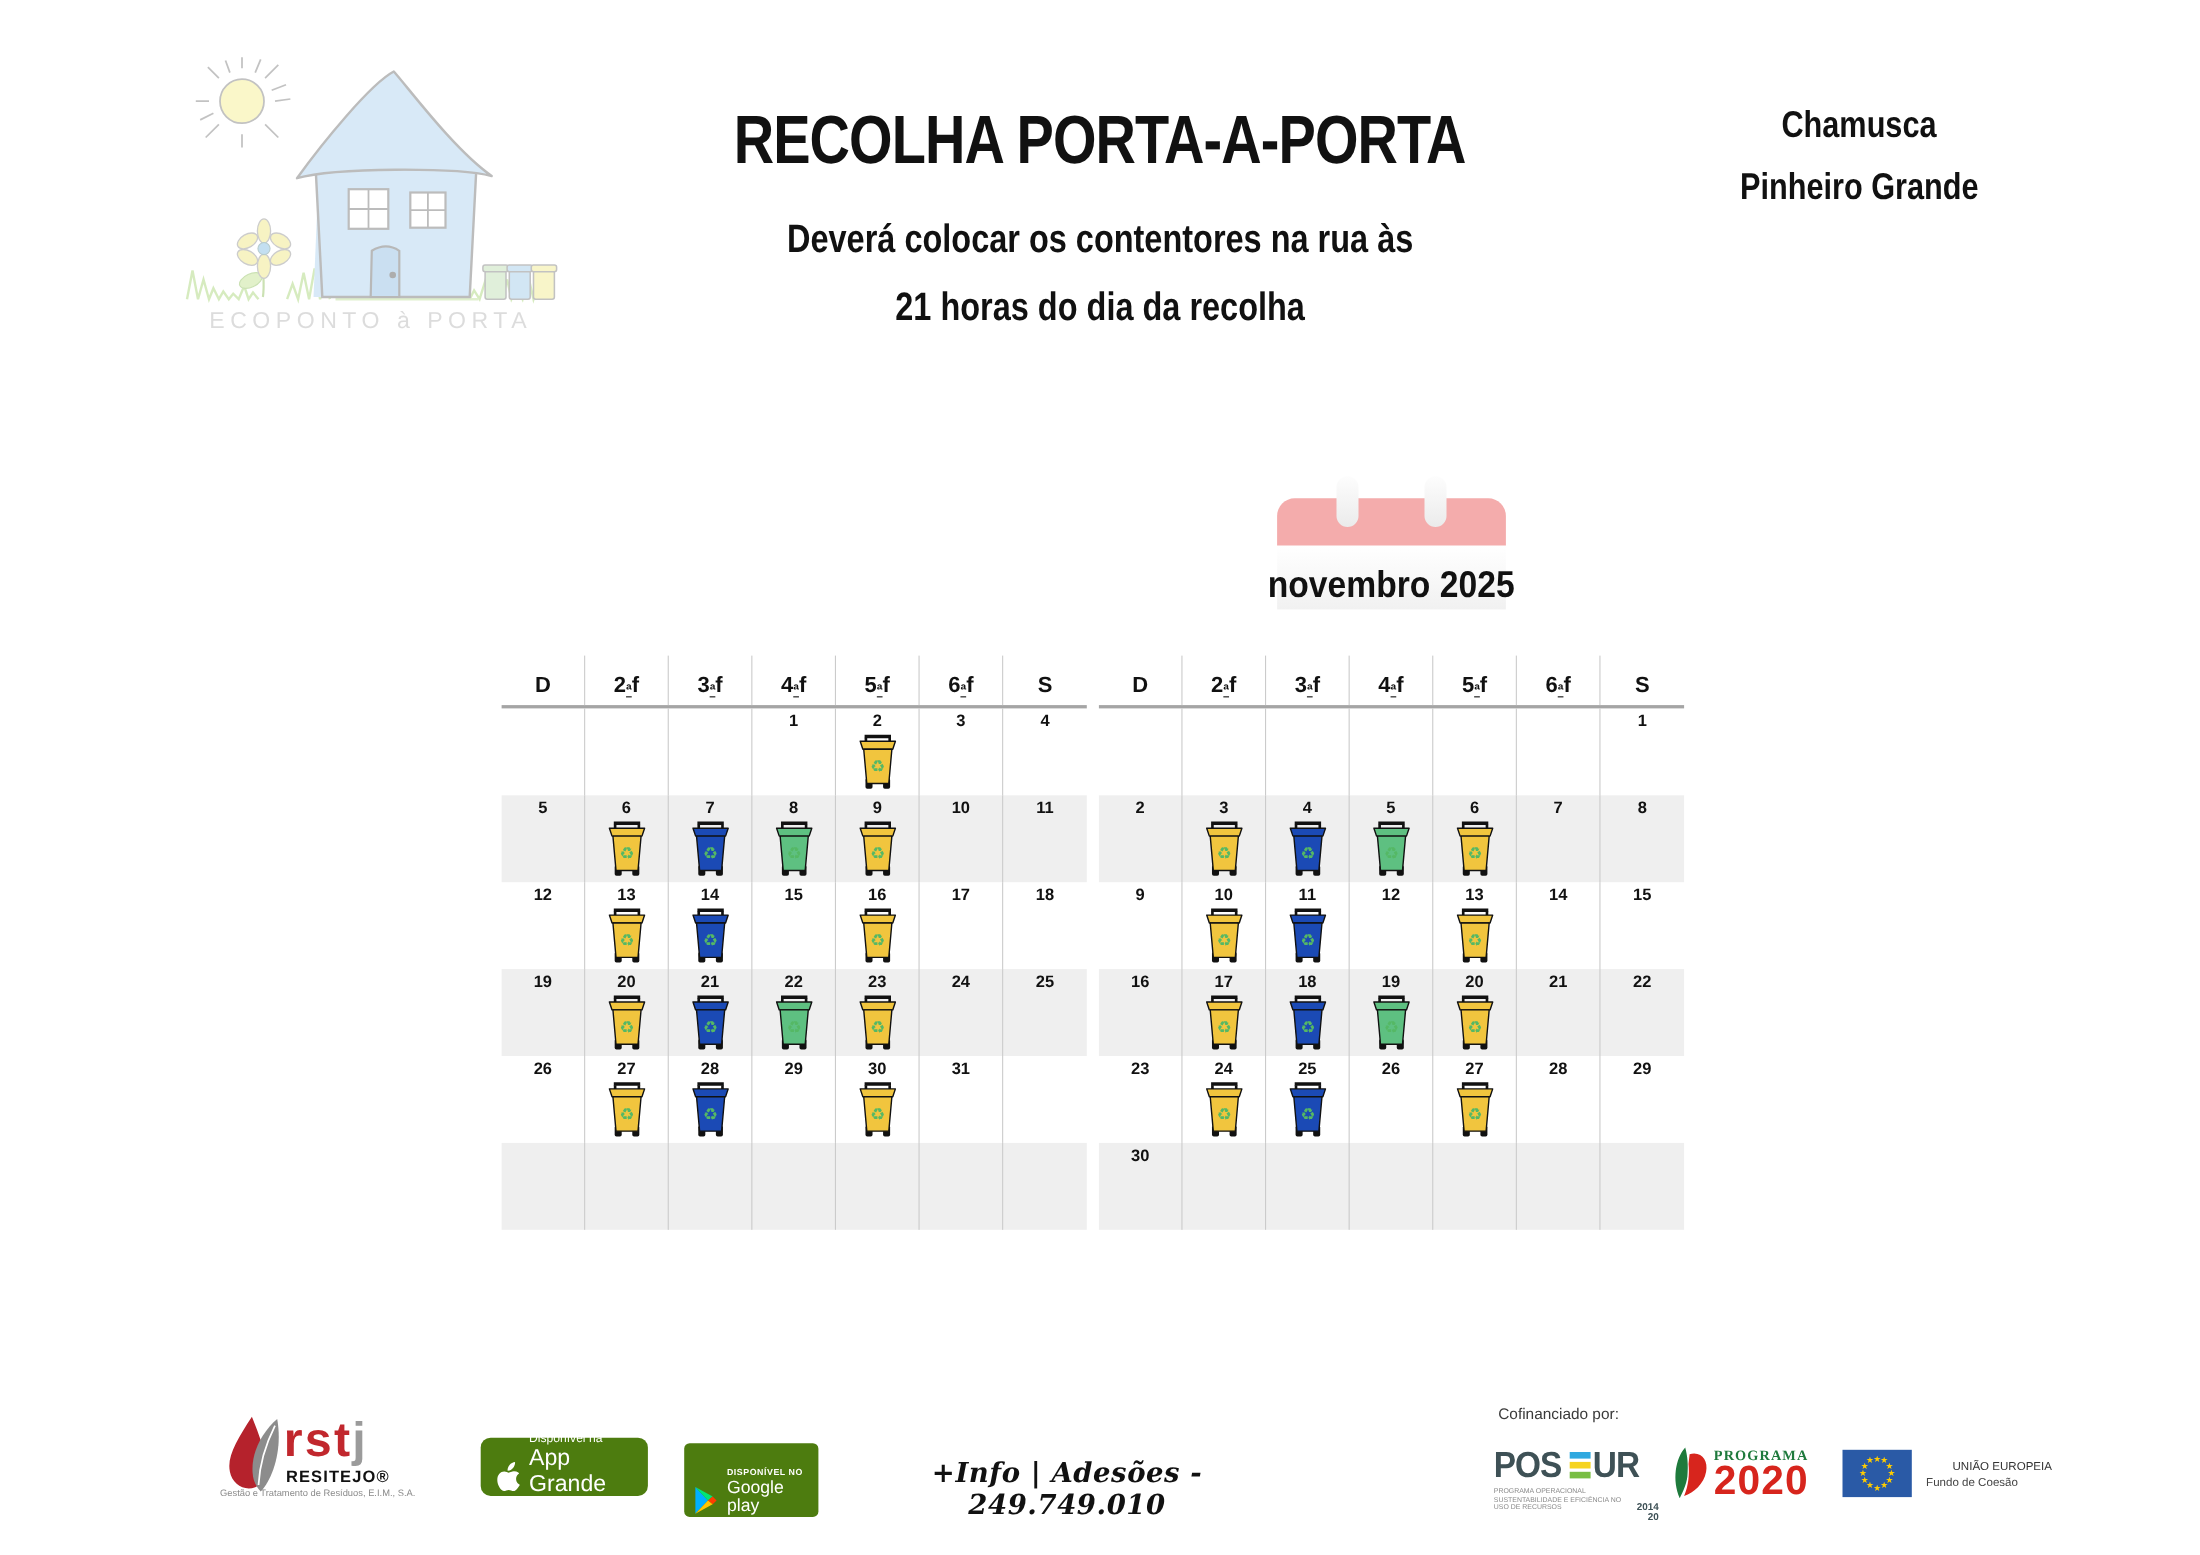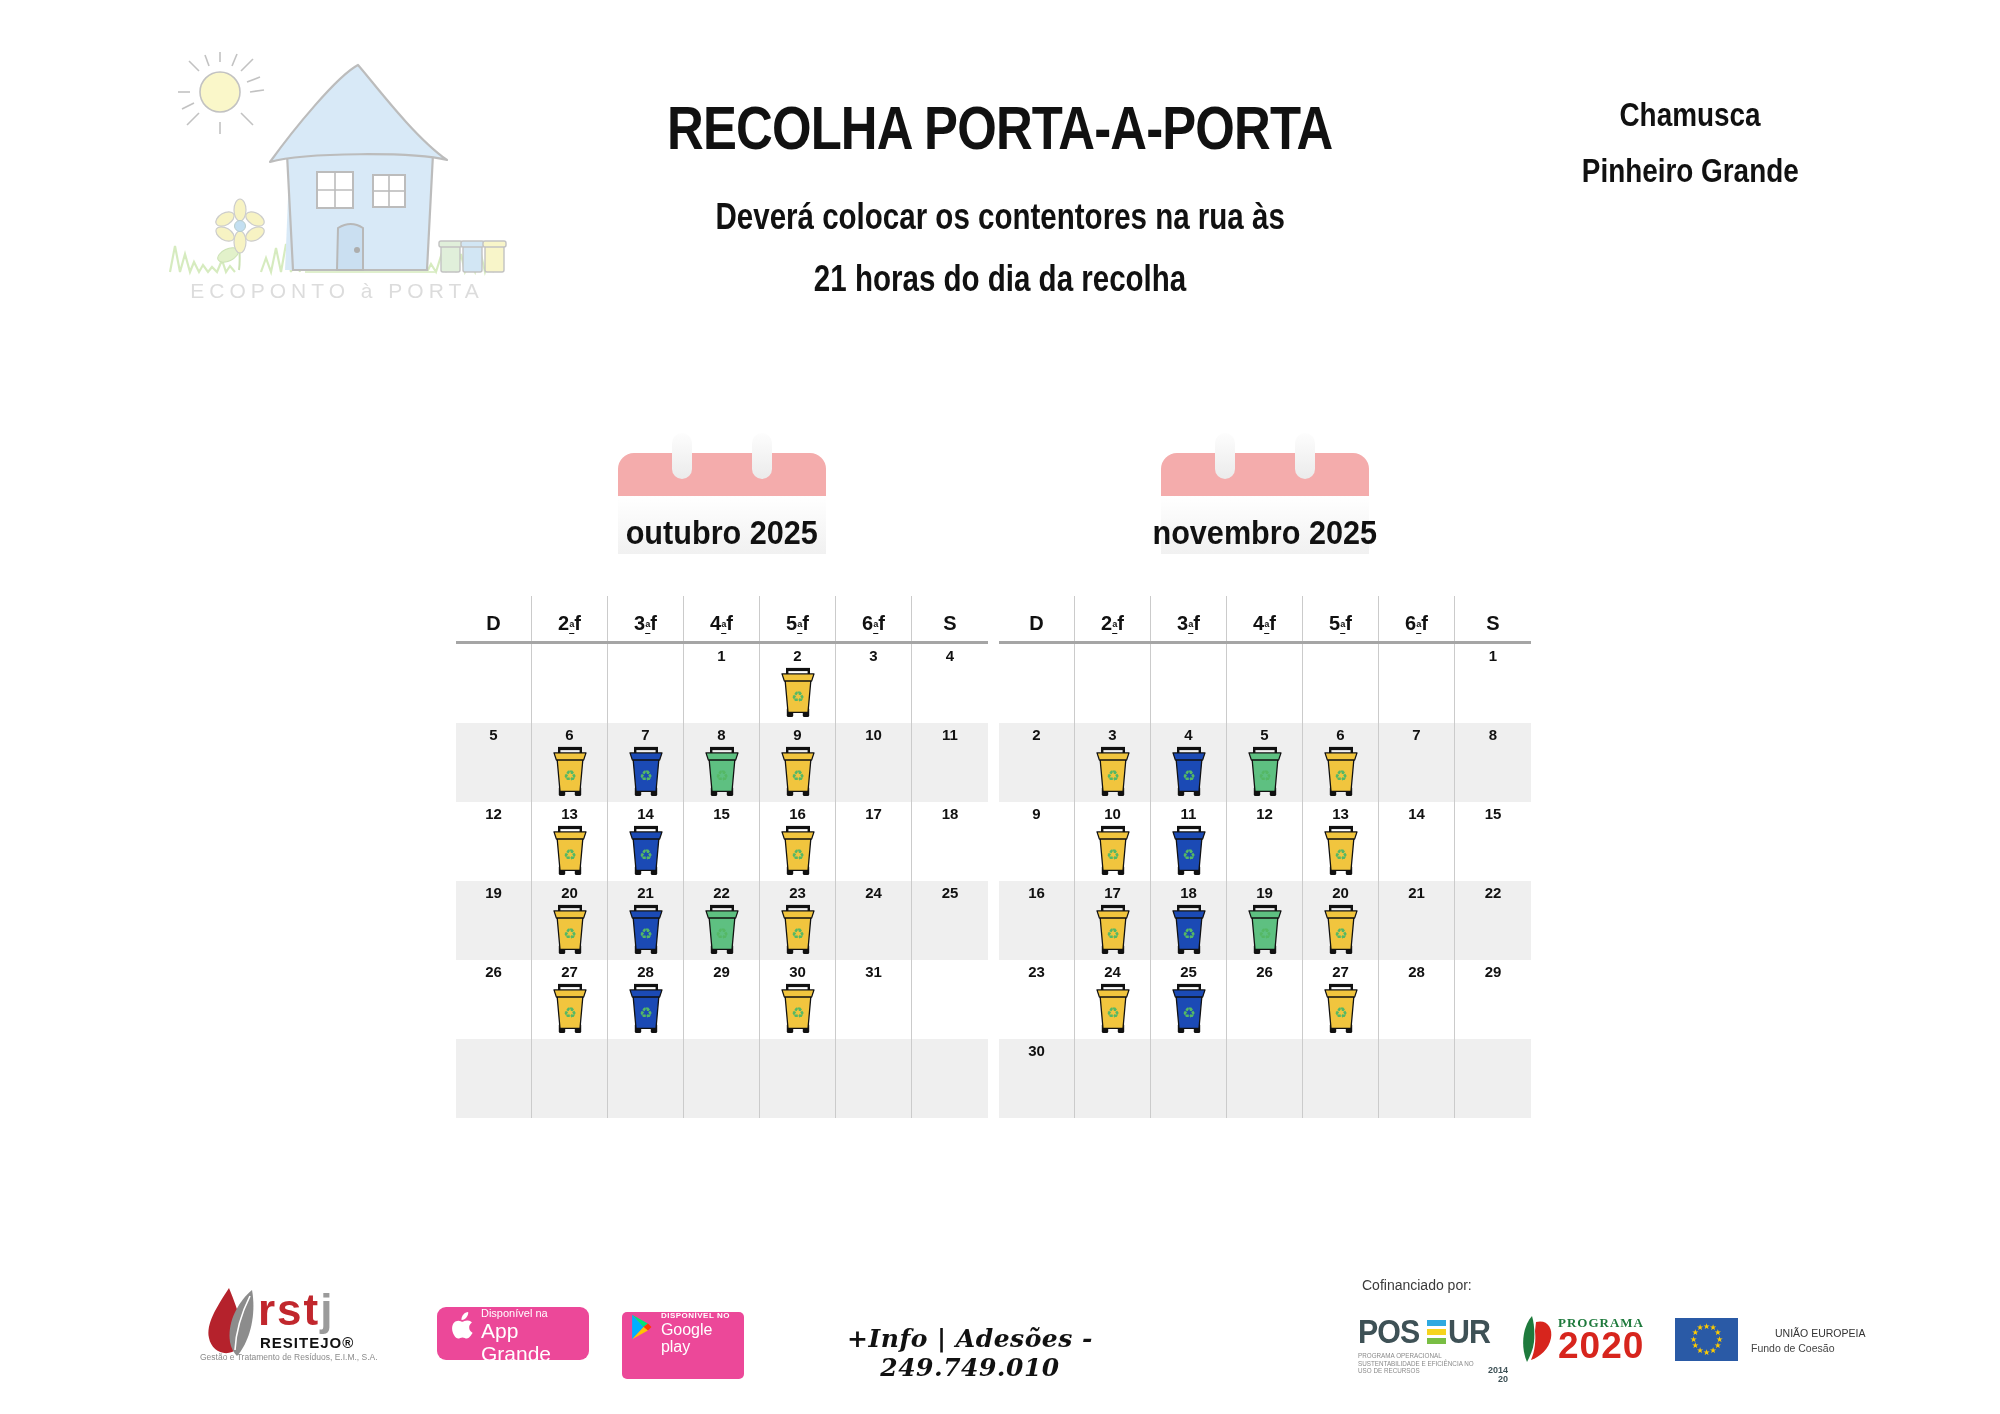"outubro 2025" div.abs { html: <div> <div></div> <div></div> <div></div> <div></div> <div><span>outubro 2025</span></div> </div> -> none }
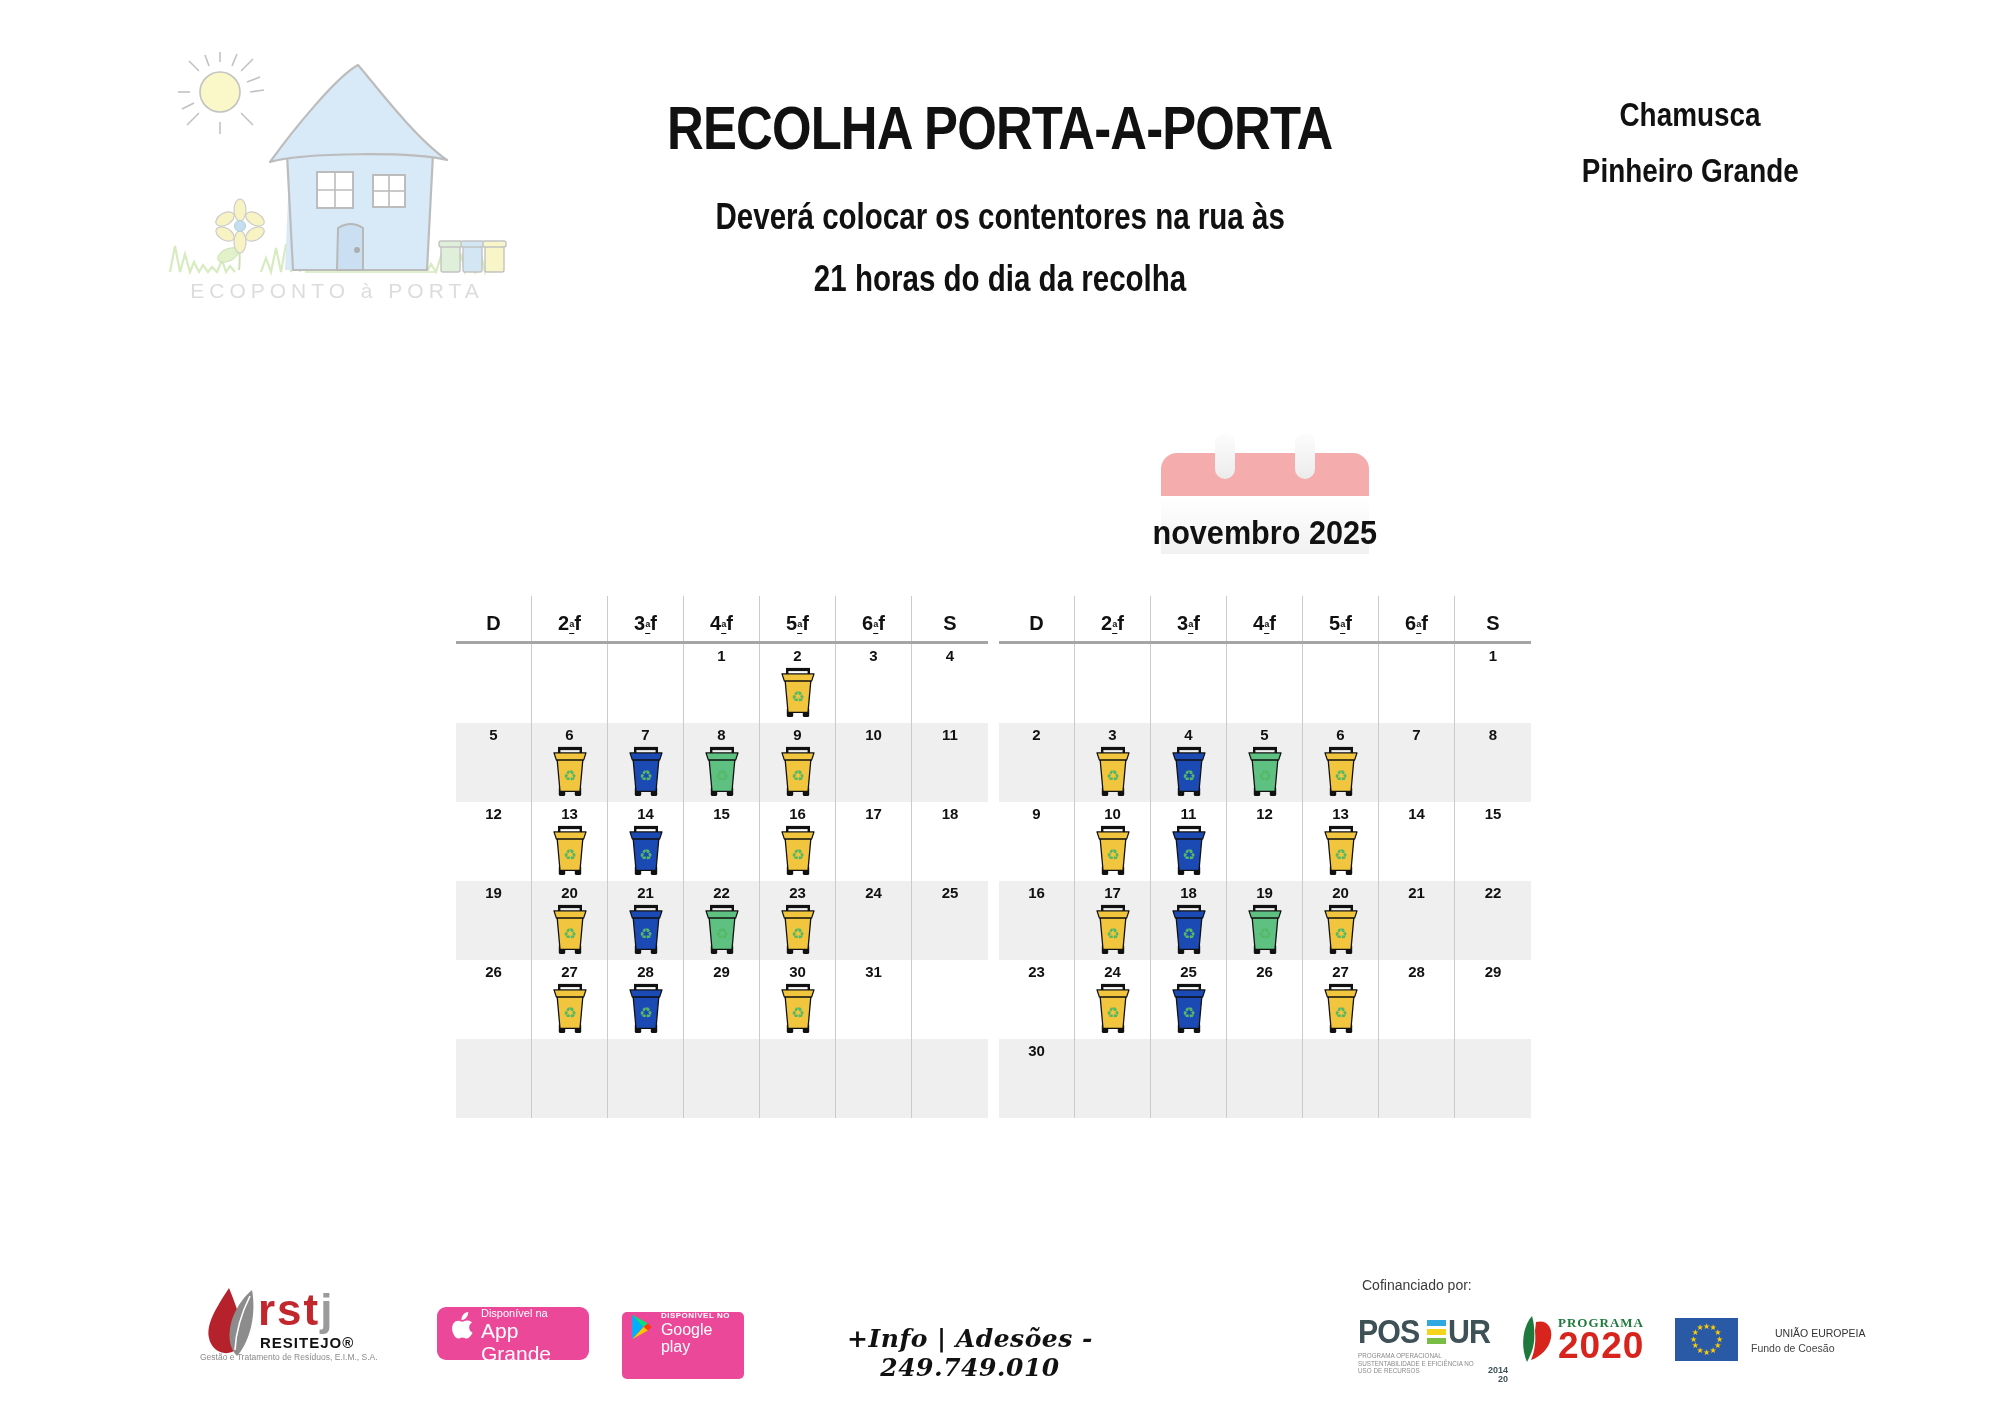"Disponível na" .store-badge { align-items: flex-start -> flex-end; background: #ec4899 -> #4d7c0f }
